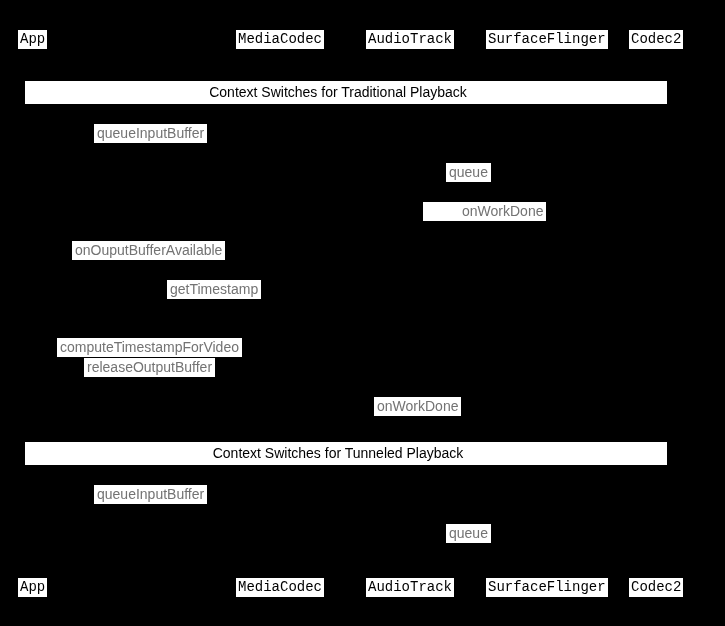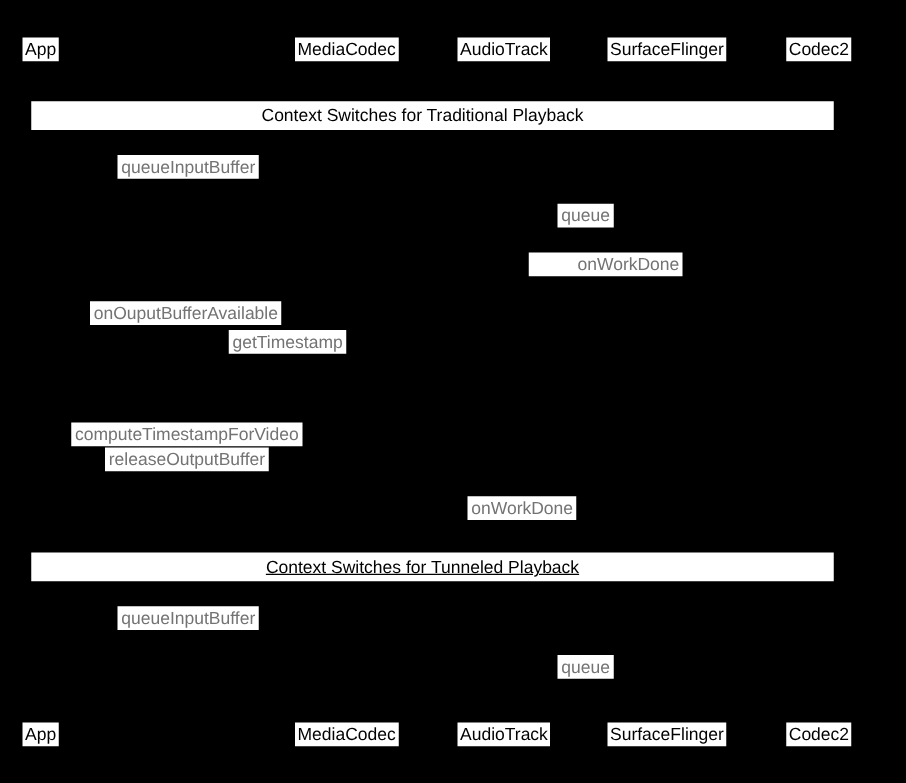"App" .lane-label { font-family: none -> Liberation Mono, monospace }
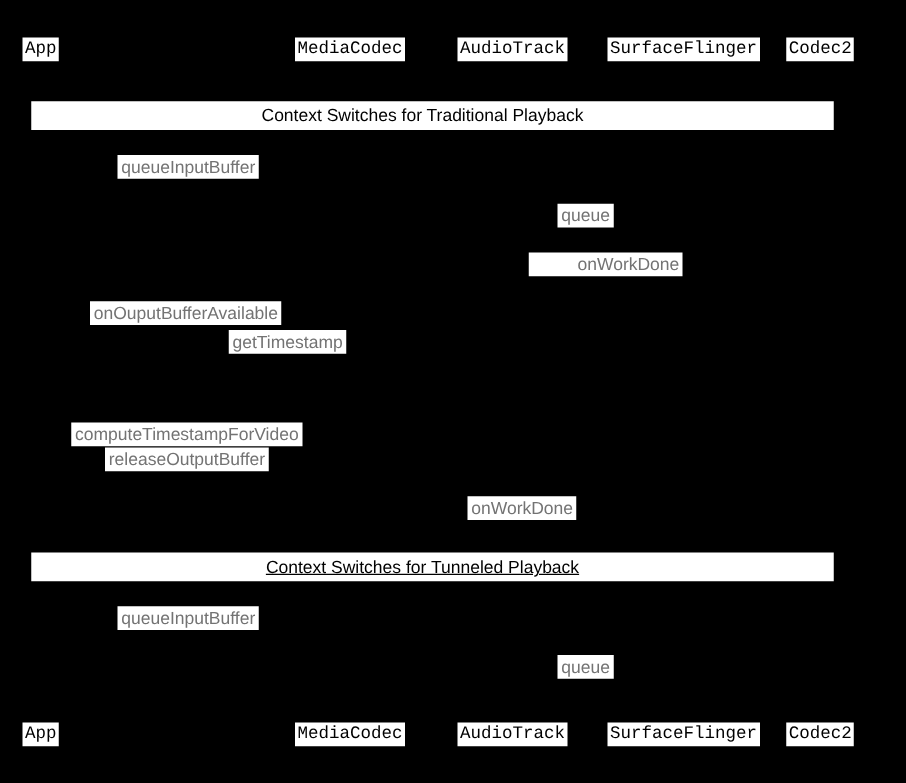"getTimestamp" div.msg-label { margin-left: 16px -> none; top: 264px -> 280px }
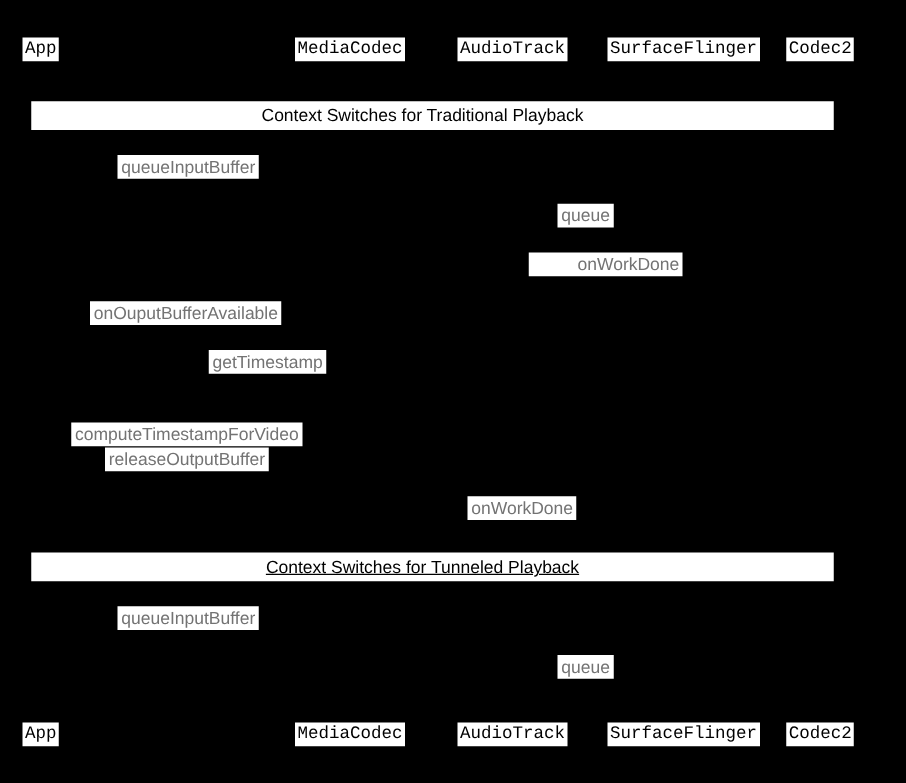"Context Switches for Tunneled Playback" div.section-bar { text-decoration: underline -> none }
